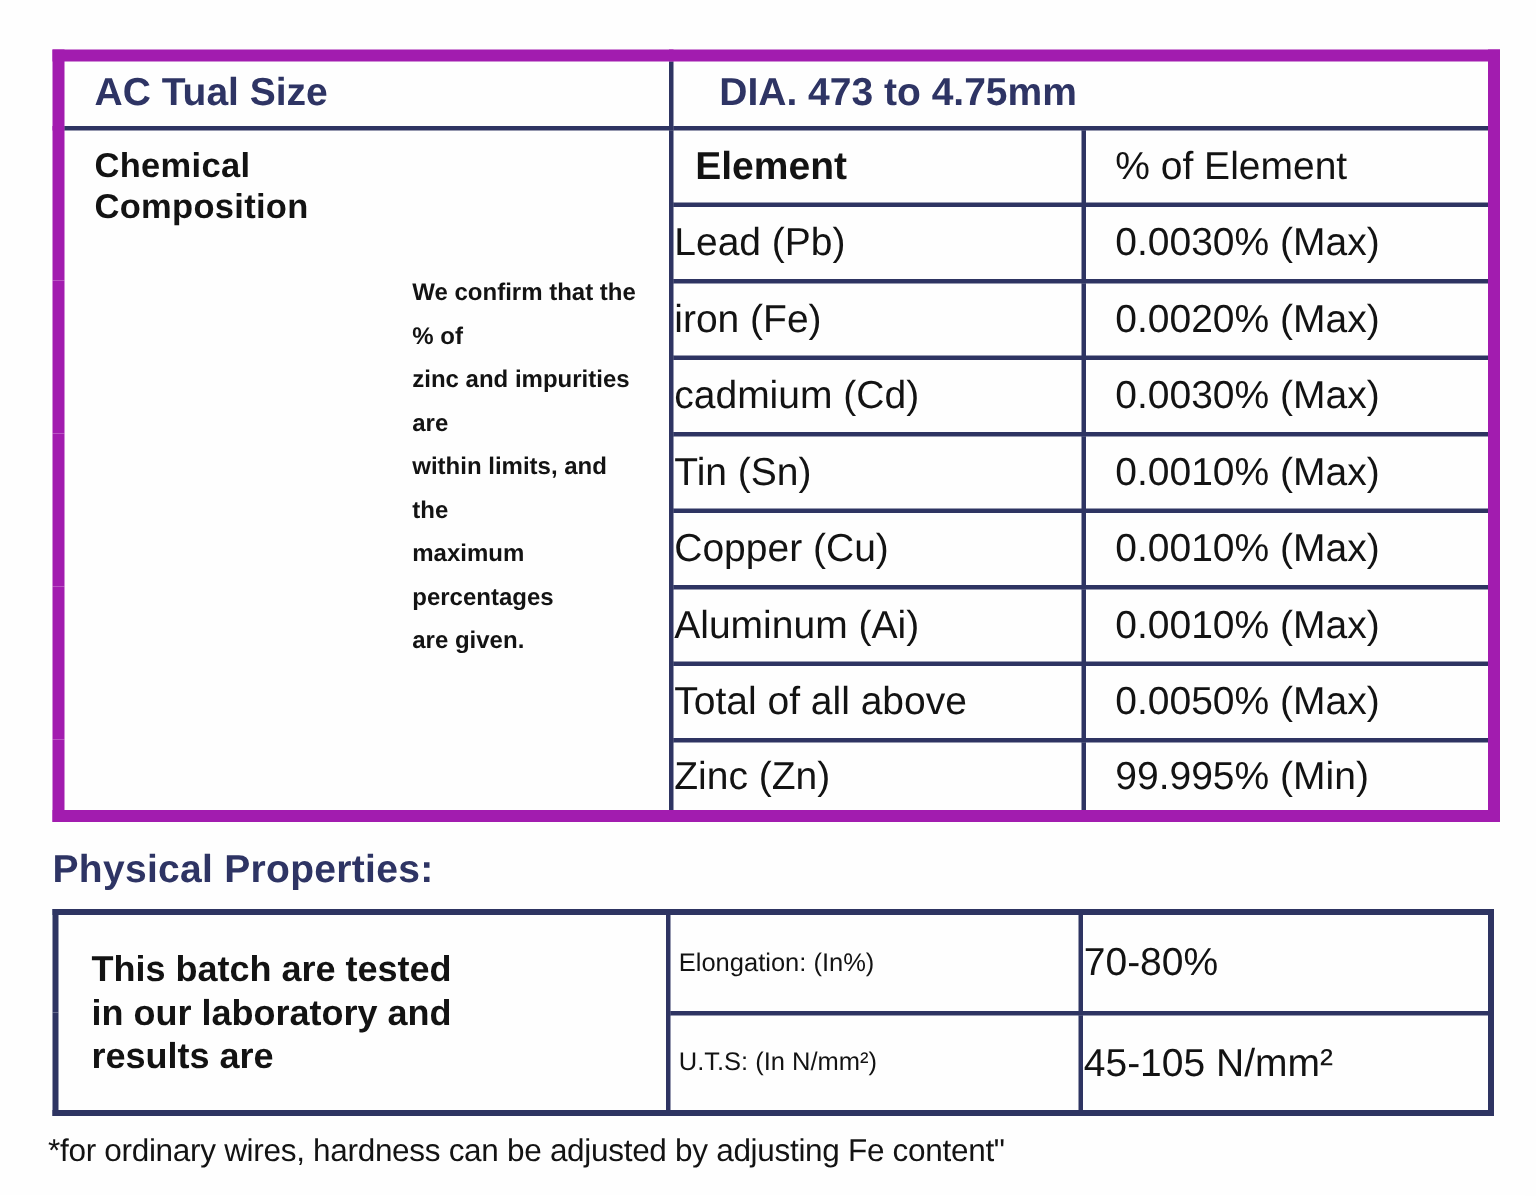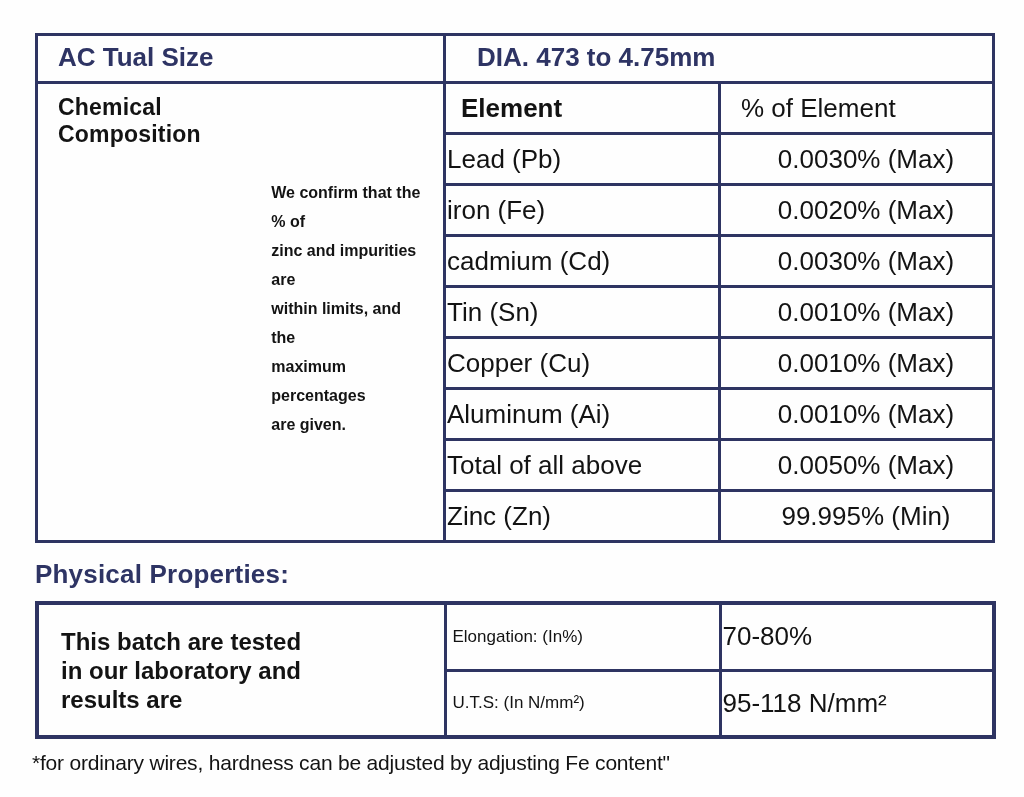"AC Tual Size" .spec-table { border: 3px solid #a21caf -> 8px solid #a21caf }
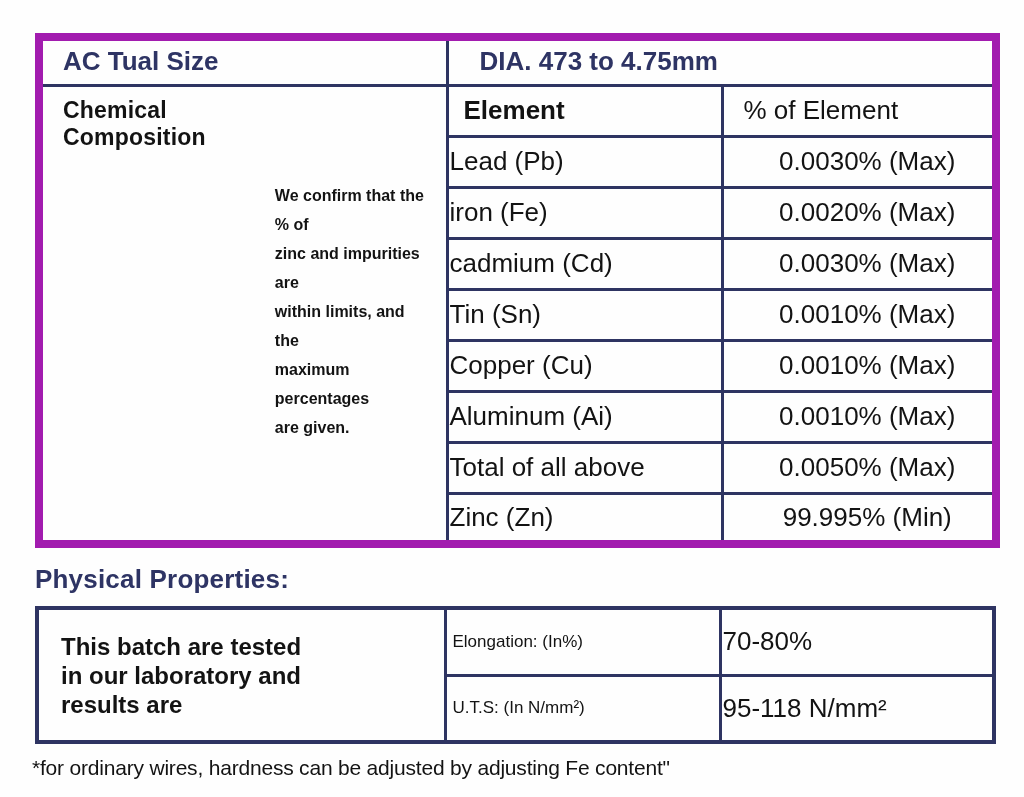"0.0030% (Max)" td.percent { text-align: center -> none }
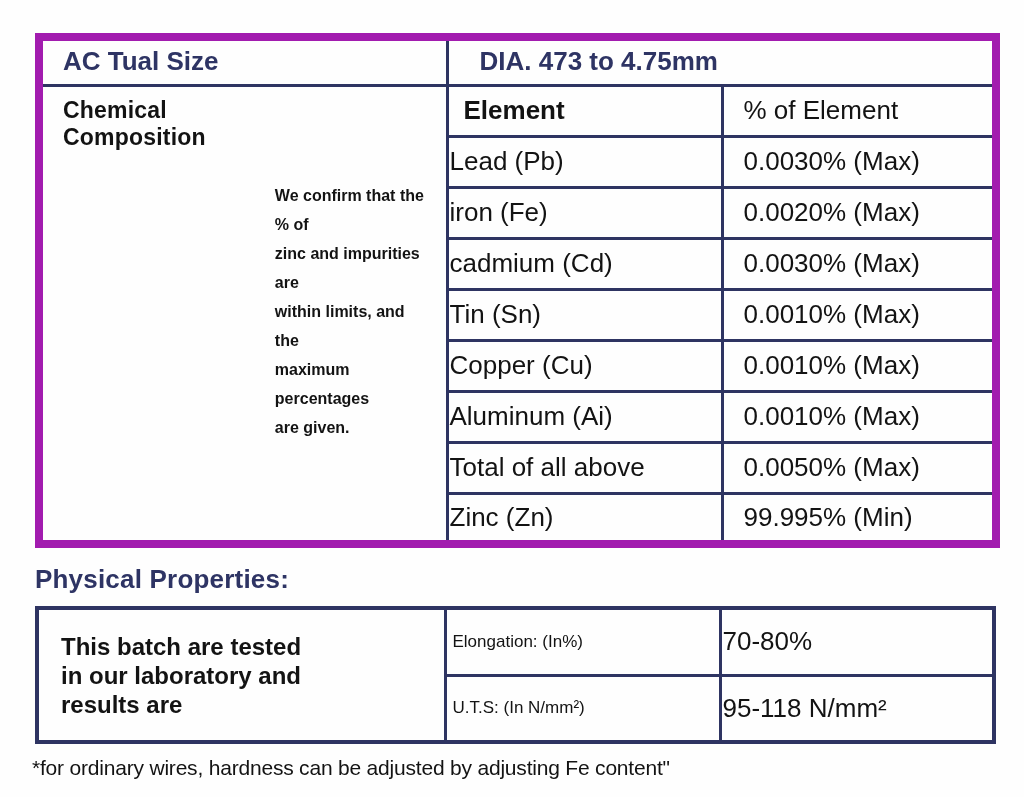"95-118 N/mm²" td.val { text: 95-118 -> 45-105 }
